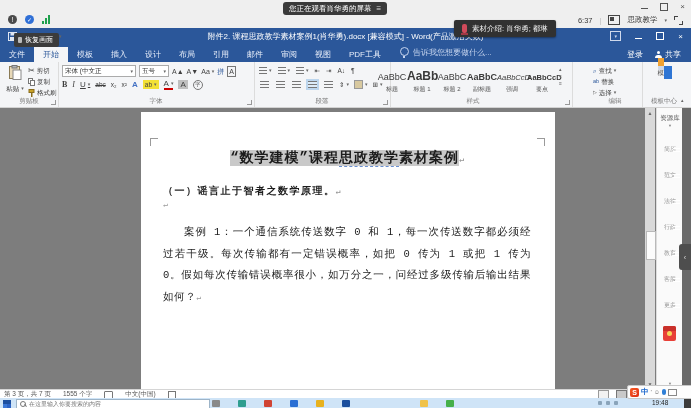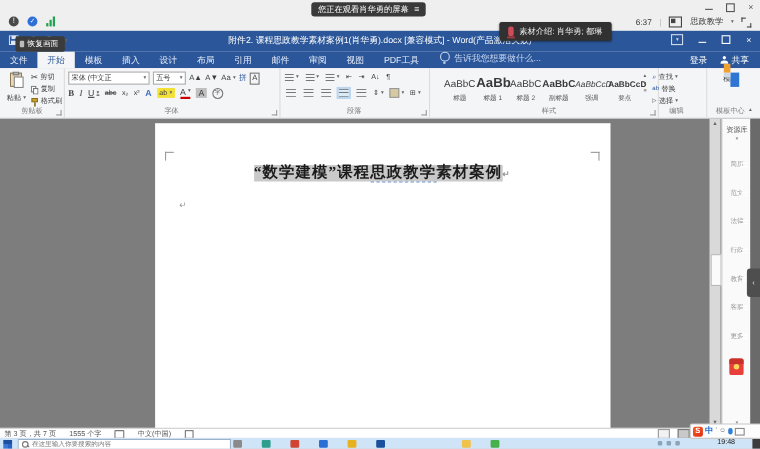"AaBbC" div.rgroup { left: 400px -> 374px }
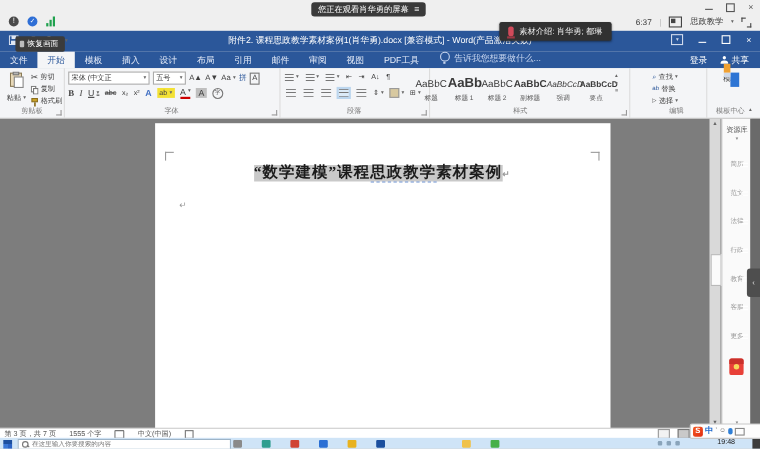"“数学建模”课程思政教学素材案例↵" #page { font-family: Liberation Serif, serif -> Liberation Mono, monospace }
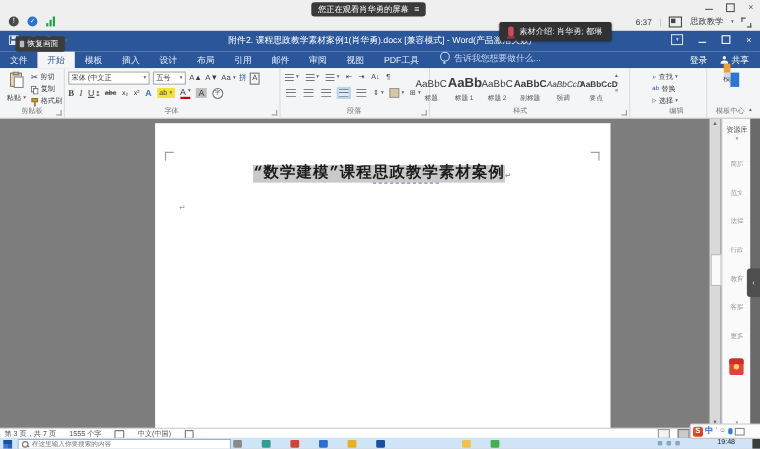"（一）谣言止于智者之数学原理。↵" div.h2 { html: none -> <div><span>（一）谣言止于智者之数学原理。</span><span>↵</span></div> }
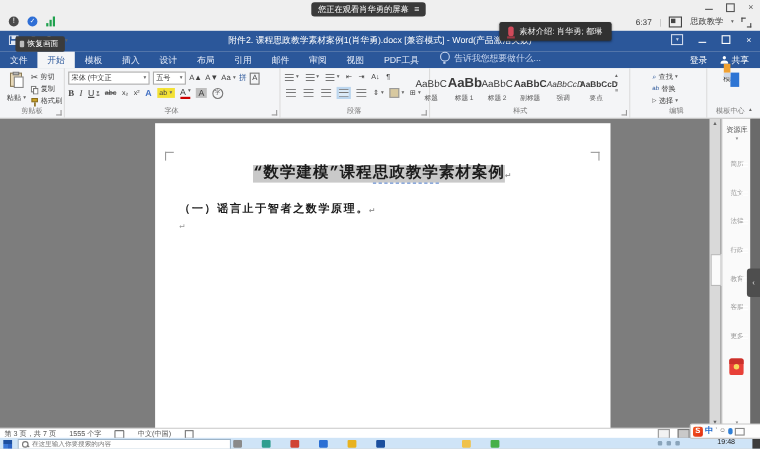"案例 1：一个通信系统传送数字 0 和" div.para { html: none -> <div><span>案例 1：一个通信系统传送数字 0 和 1，每一次传送数字都必须经过若干级。每次传输都有一定错误概率，如把 0 传为 1 或把 1 传为 0。假如每次传输错误概率很小，如万分之一，问经过多级传输后输出结果如何？</span><span>↵</span></div> }
